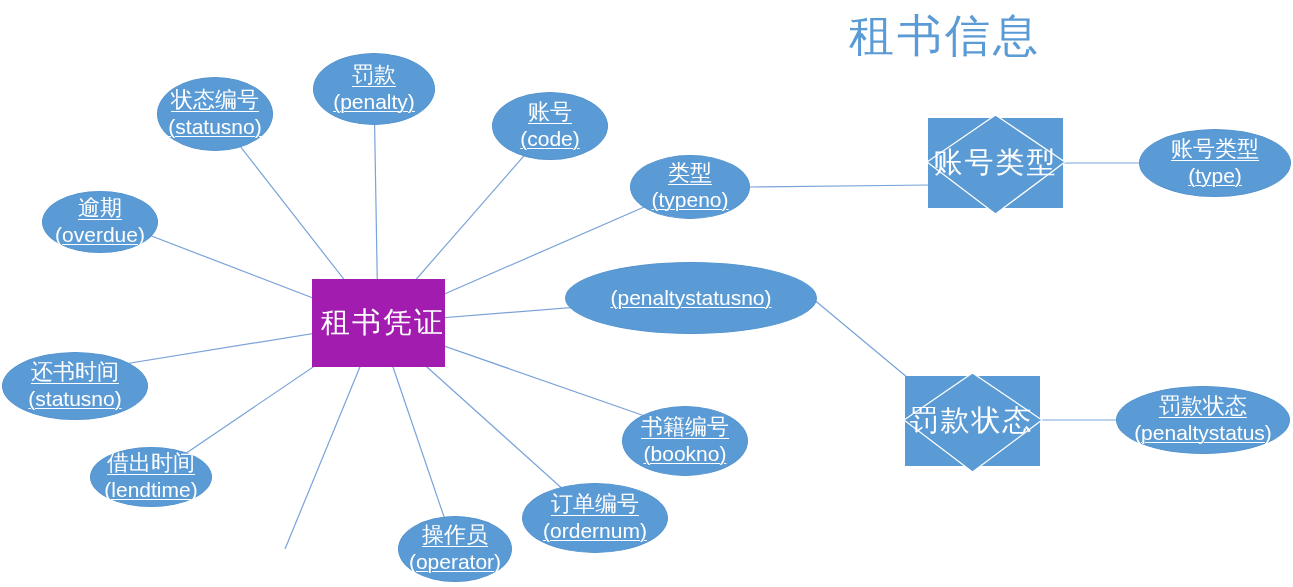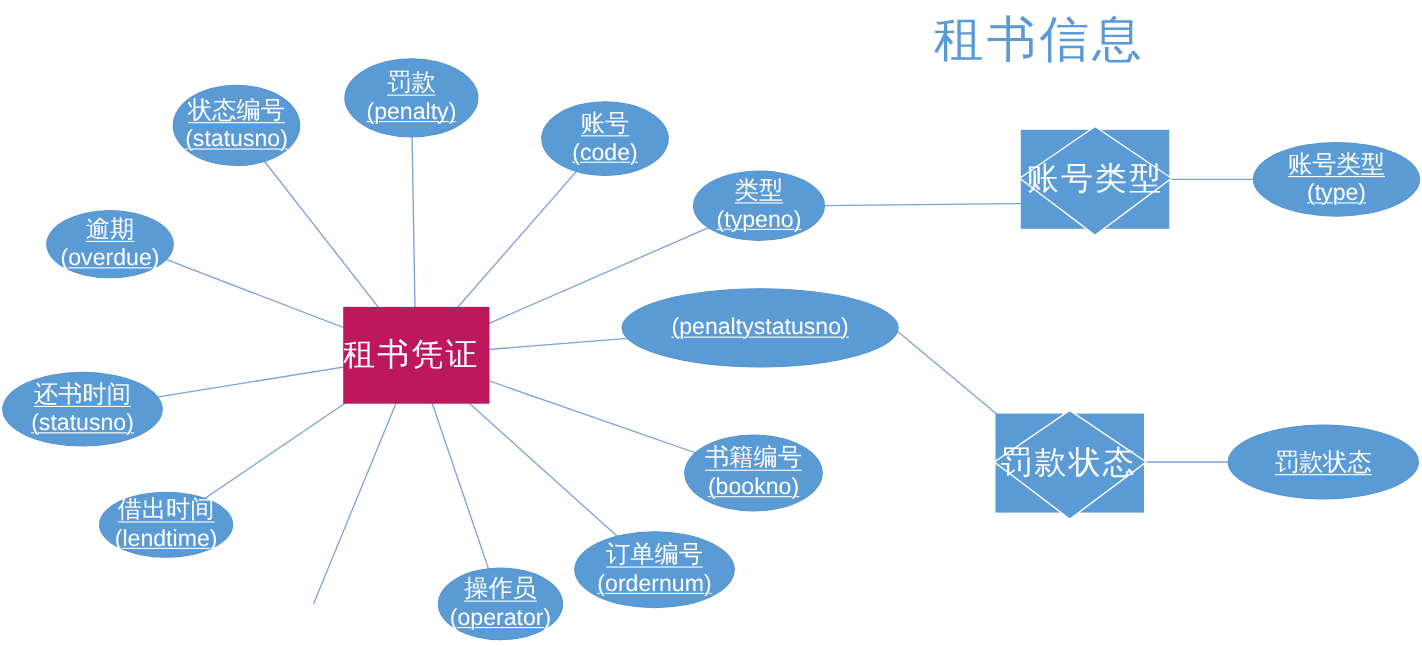"租书凭证" .rect-entity { background: #be185d -> #a21caf; justify-content: flex-start -> flex-end }
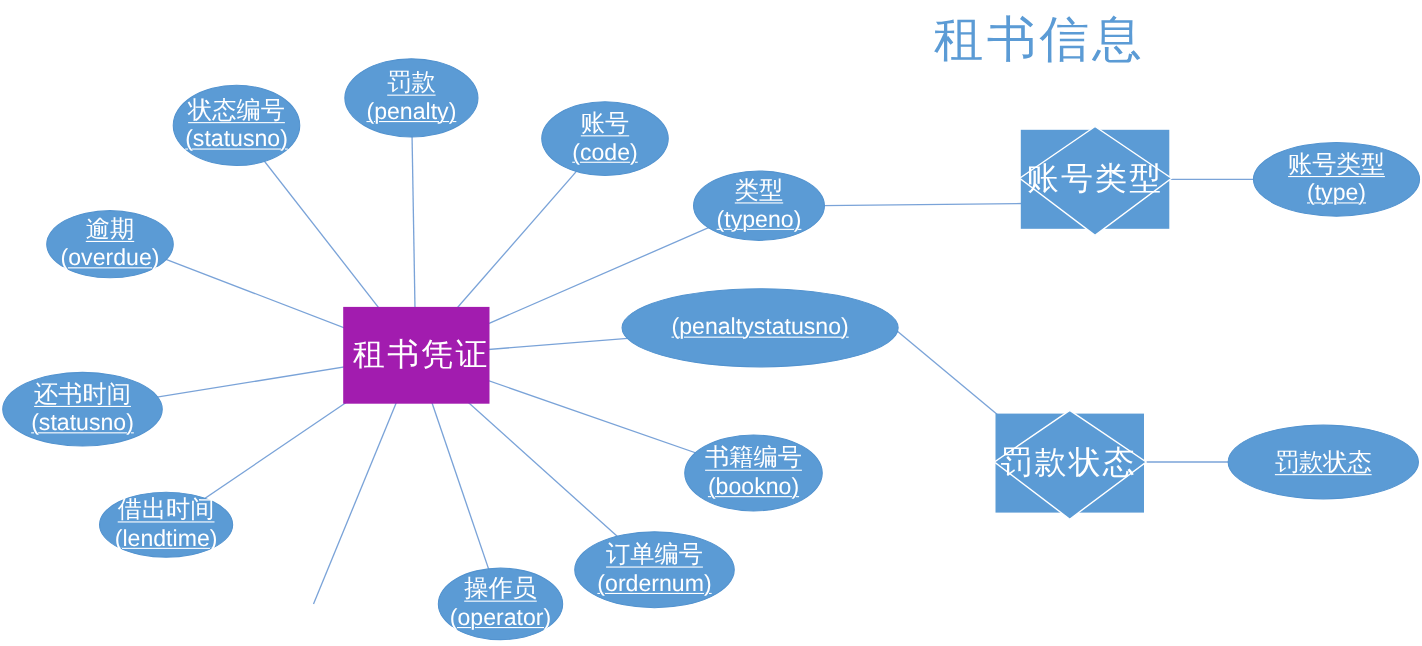"还书时间" div.ellipse { top: 338px -> 352px }
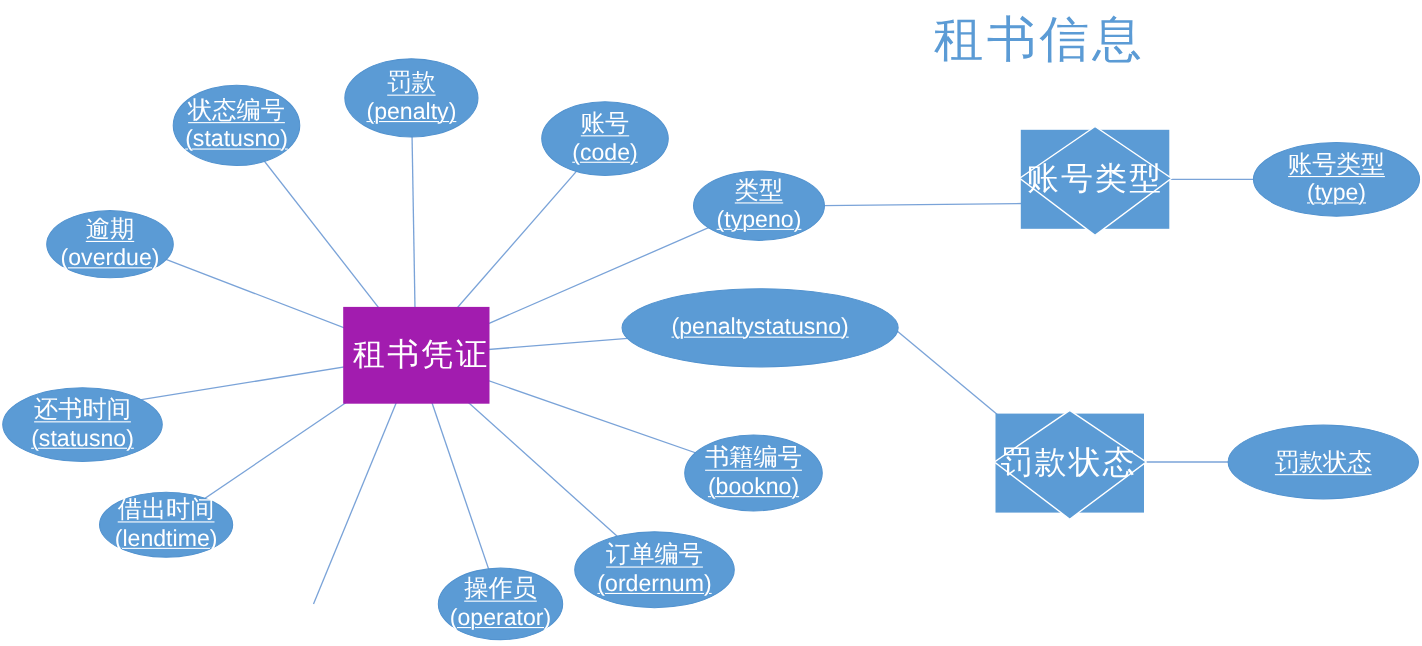"书籍编号" div.ellipse { top: 395px -> 406px }
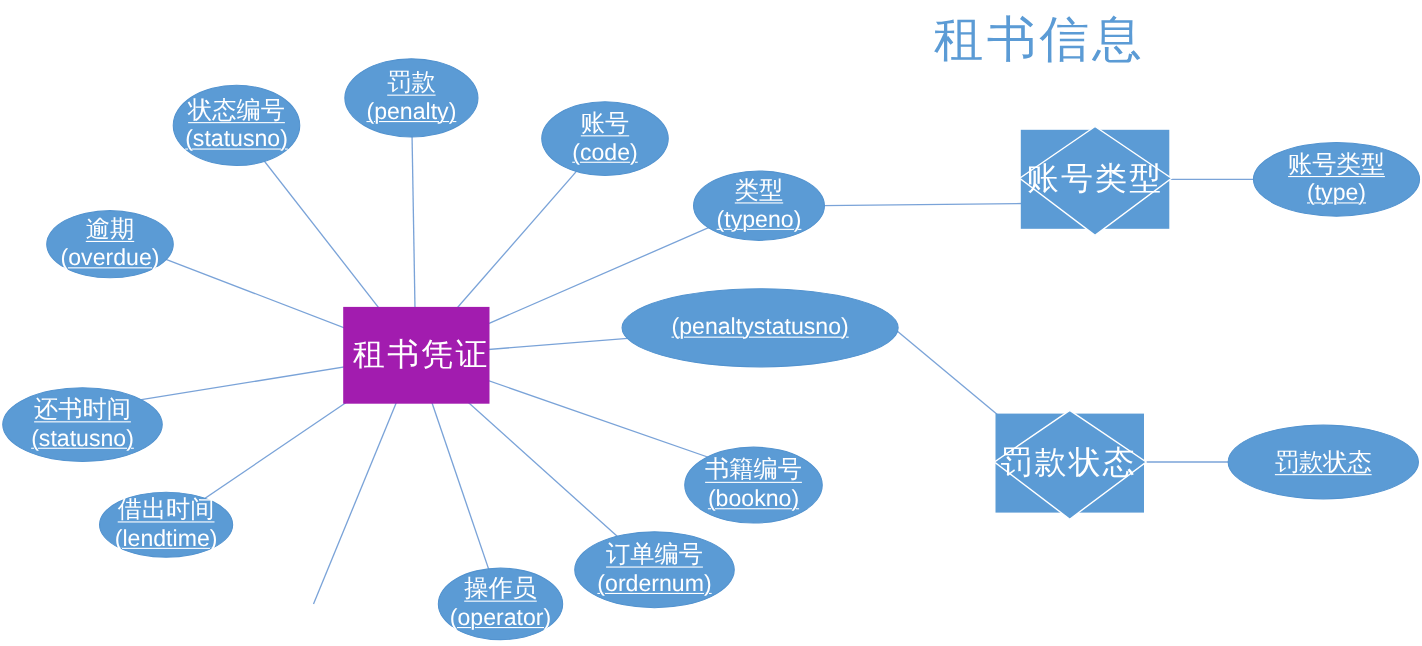"(penaltystatus)" span.en { html: none -> <span>(penaltystatus)</span> }
